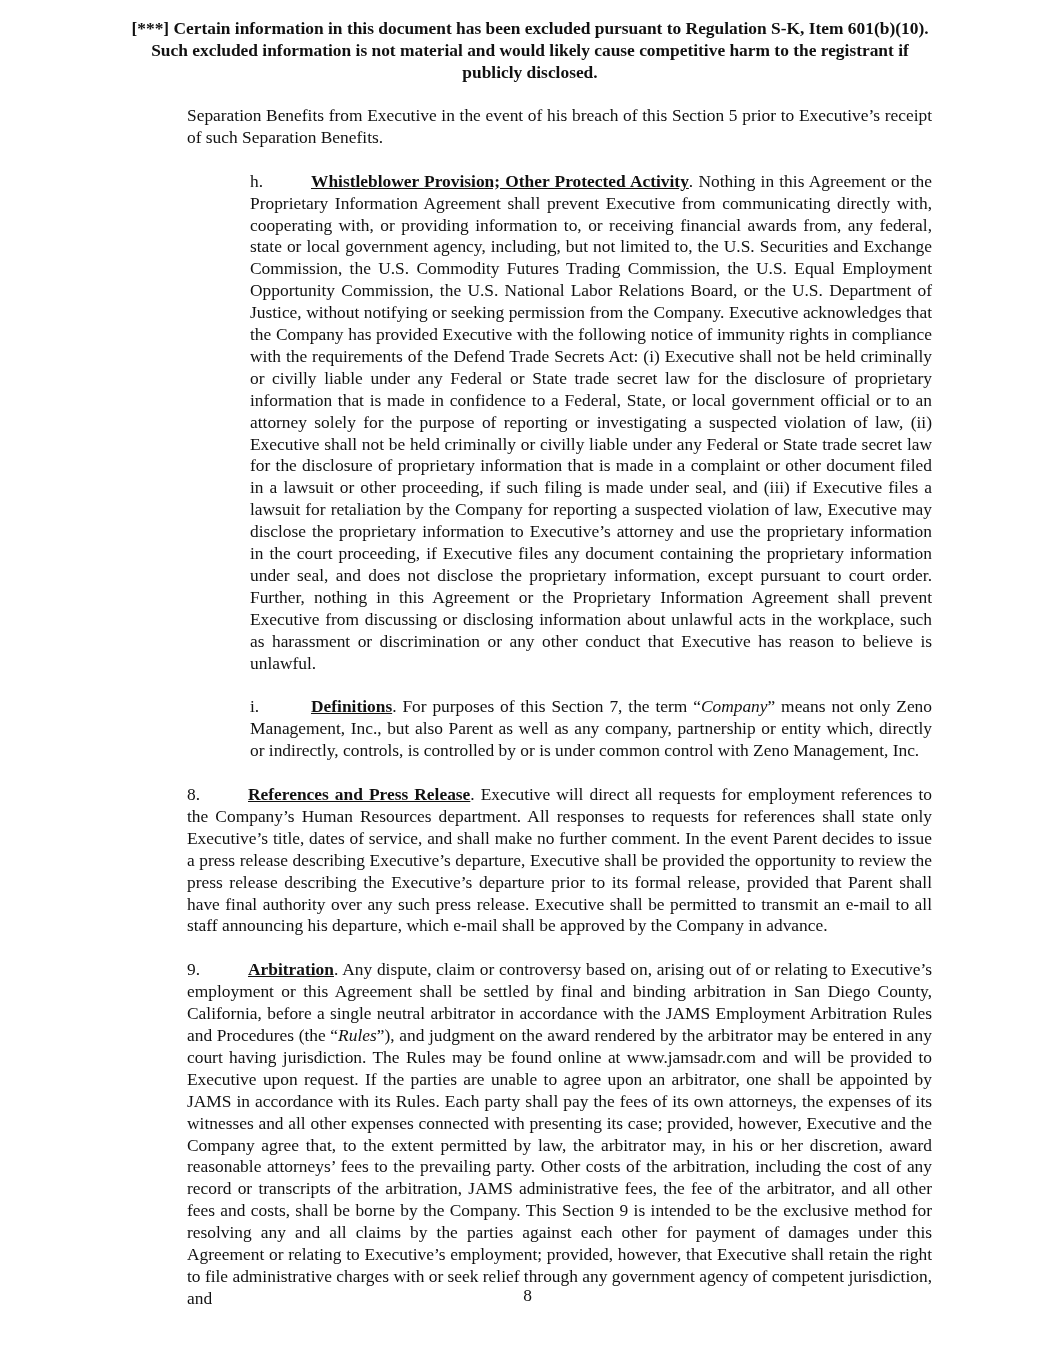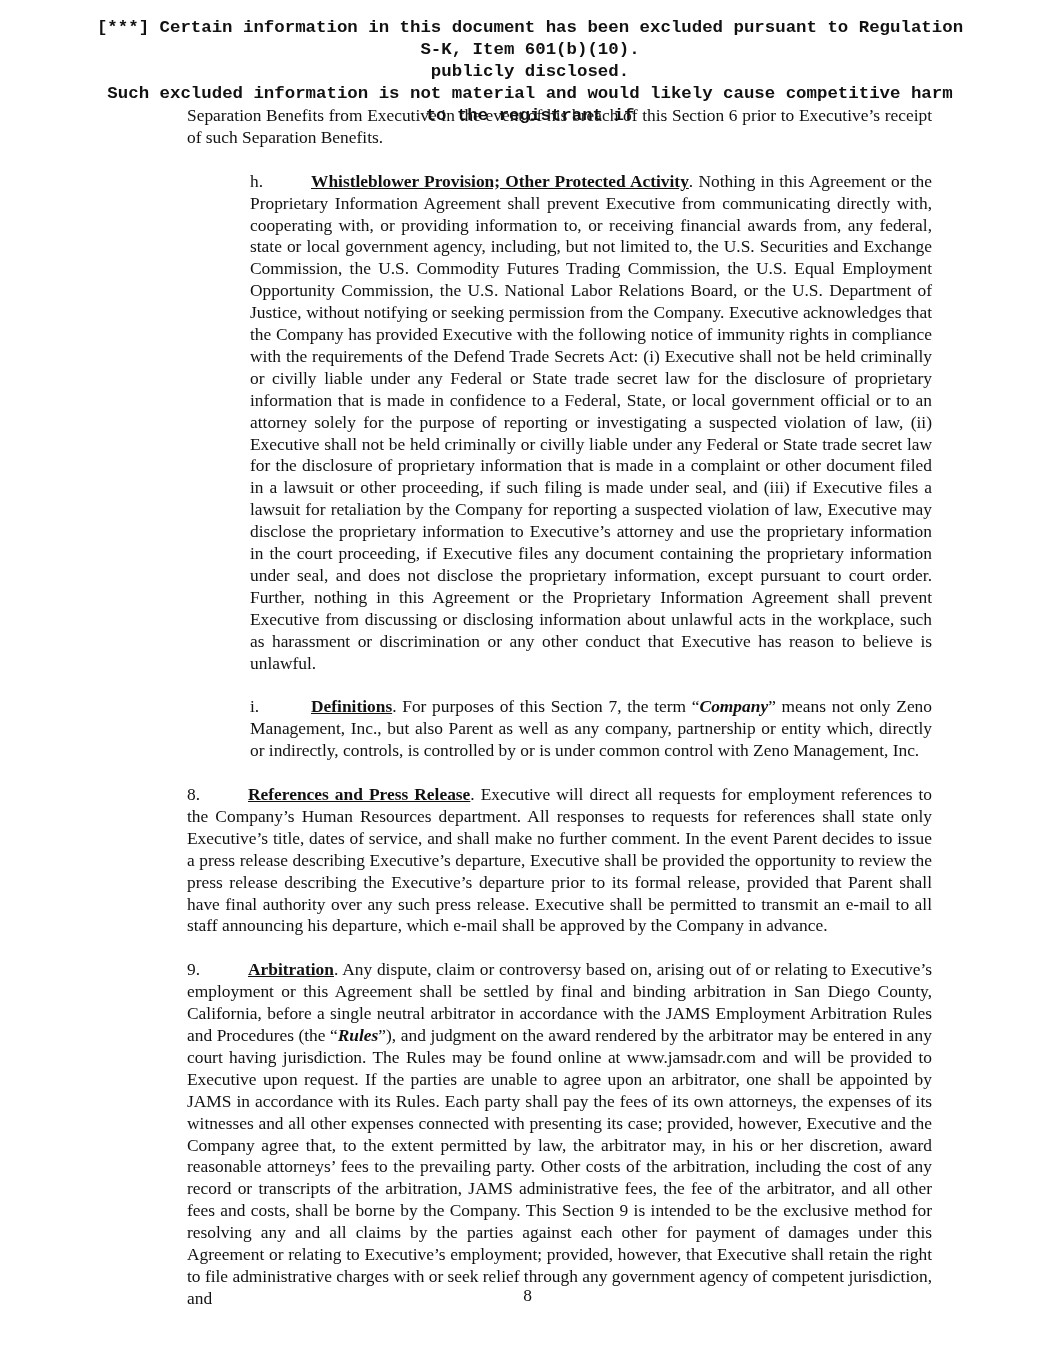"[***] Certain information in this" .legend { font-family: Liberation Mono, monospace -> none }
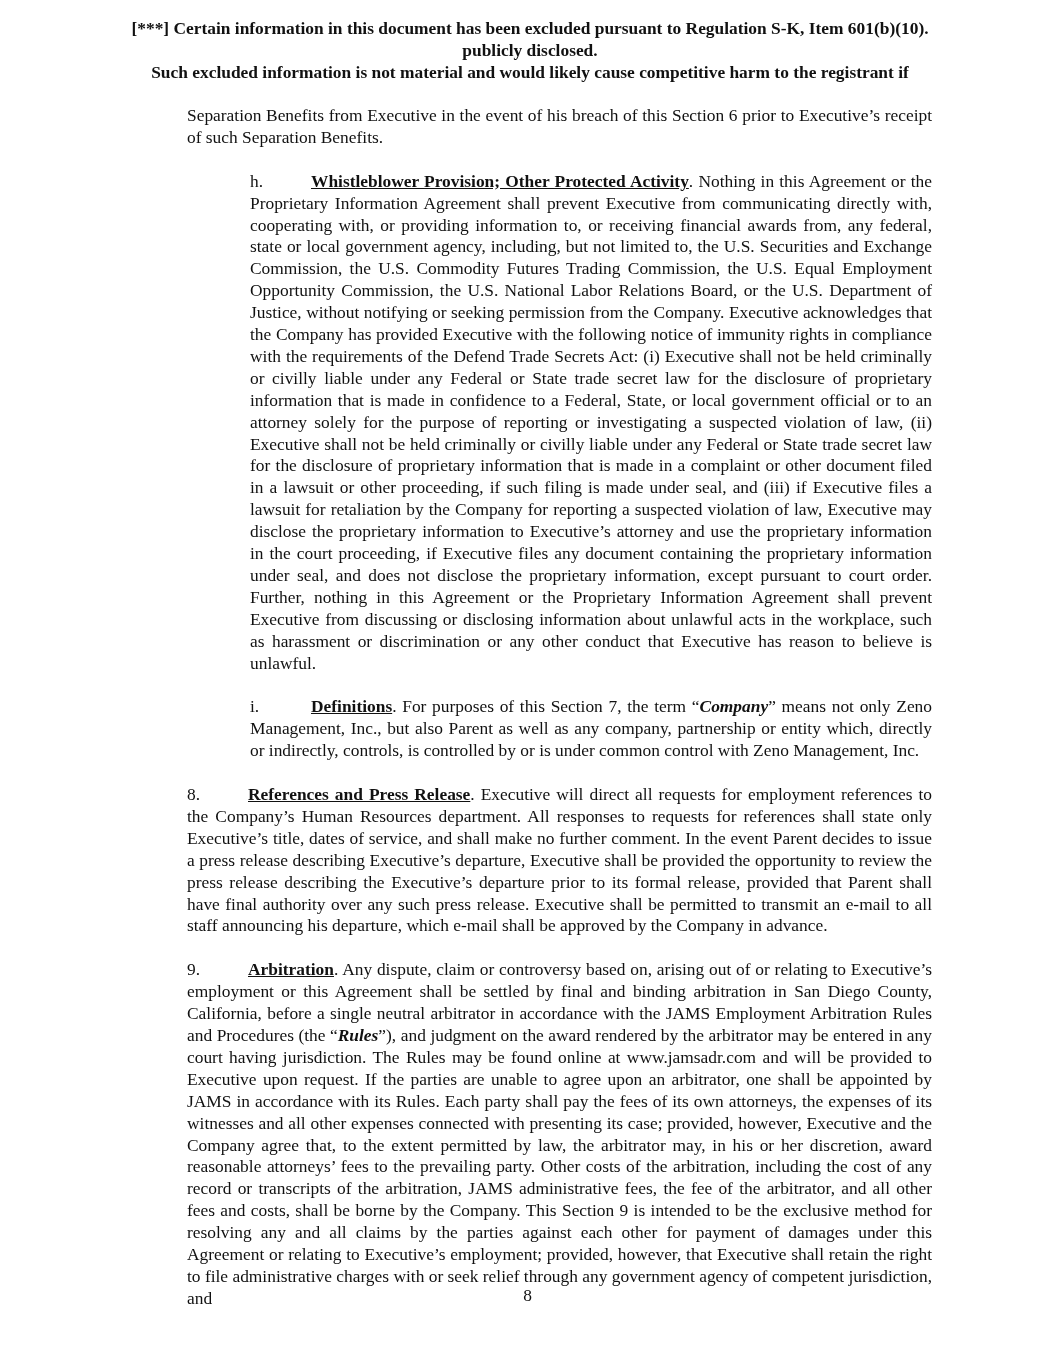"publicly disclosed." div { order: before "Such excluded information is not" -> after "Such excluded information is not" }
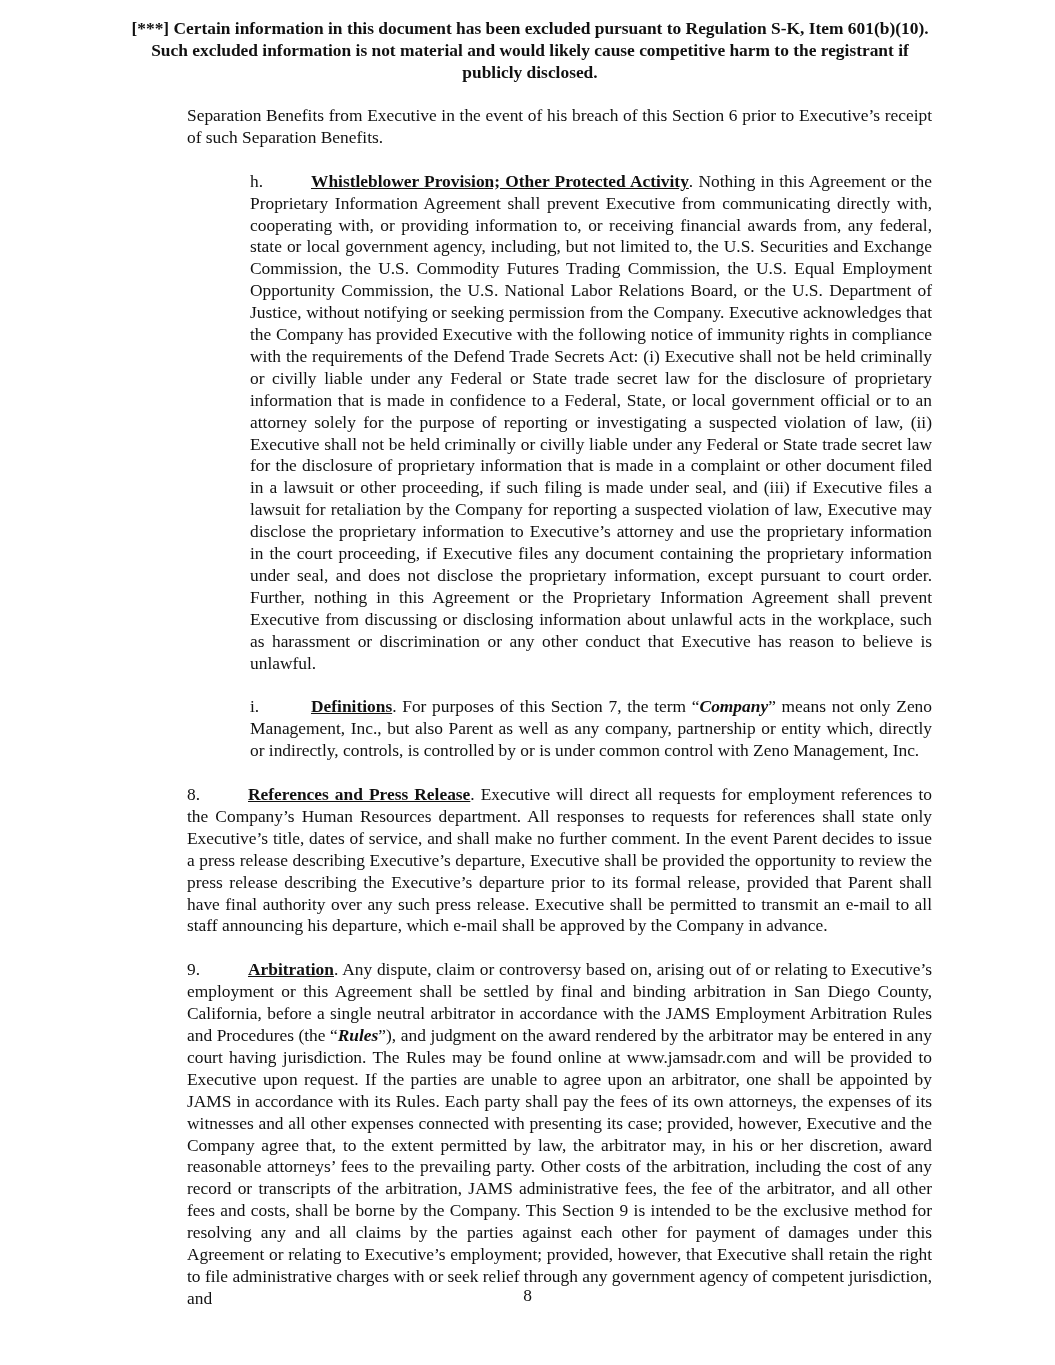"Separation Benefits from Executive in" p.indented { text: 6 -> 5 }
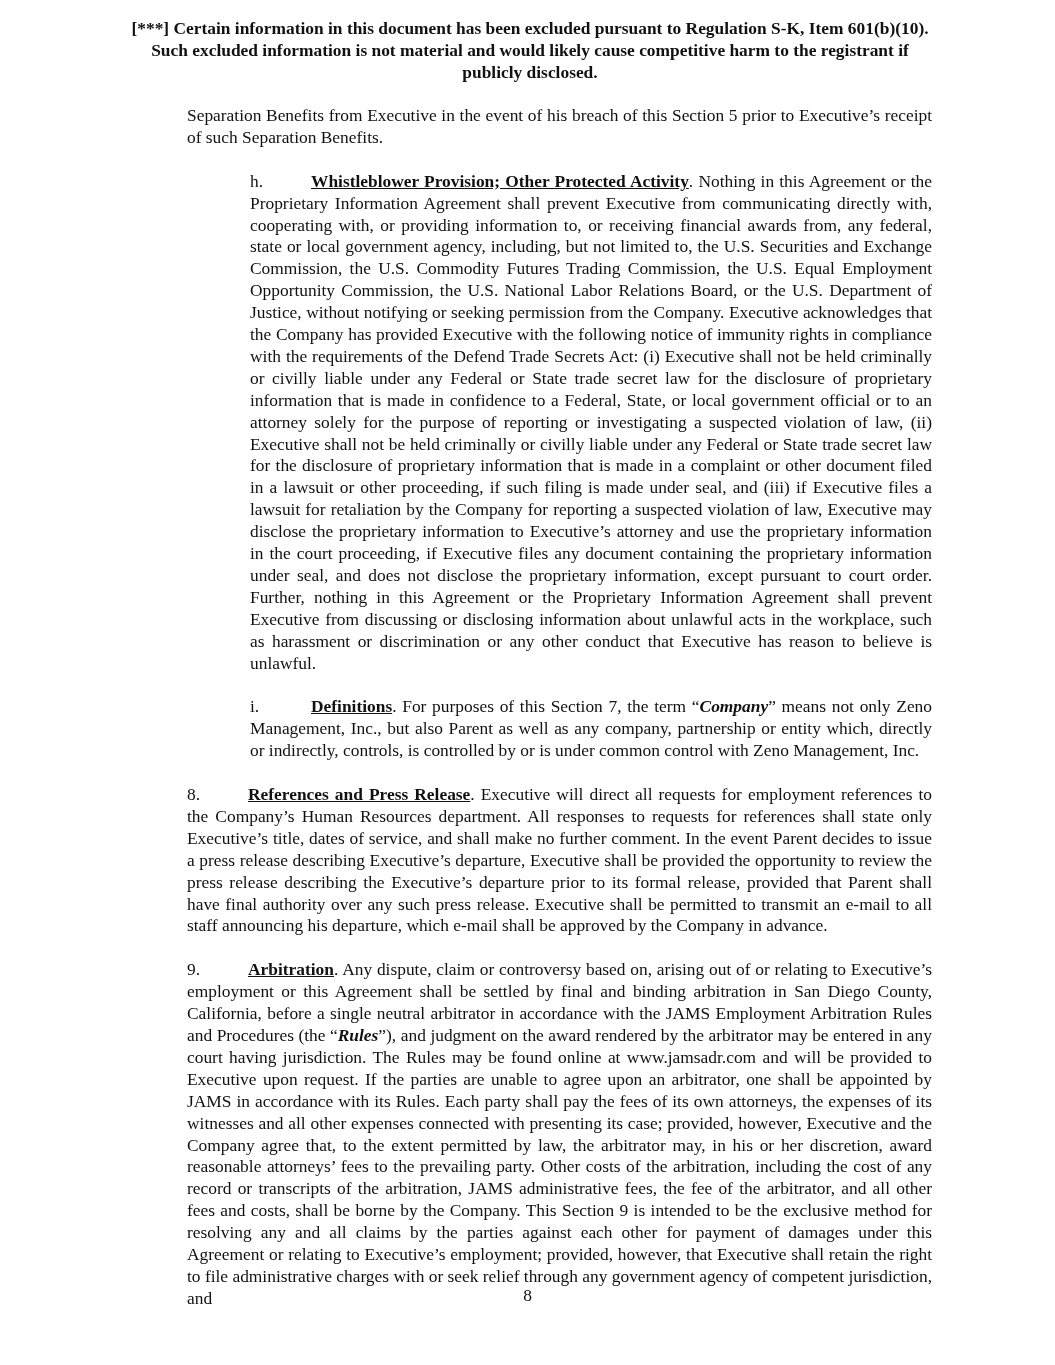"Company" .bi { font-weight: bold -> normal }
